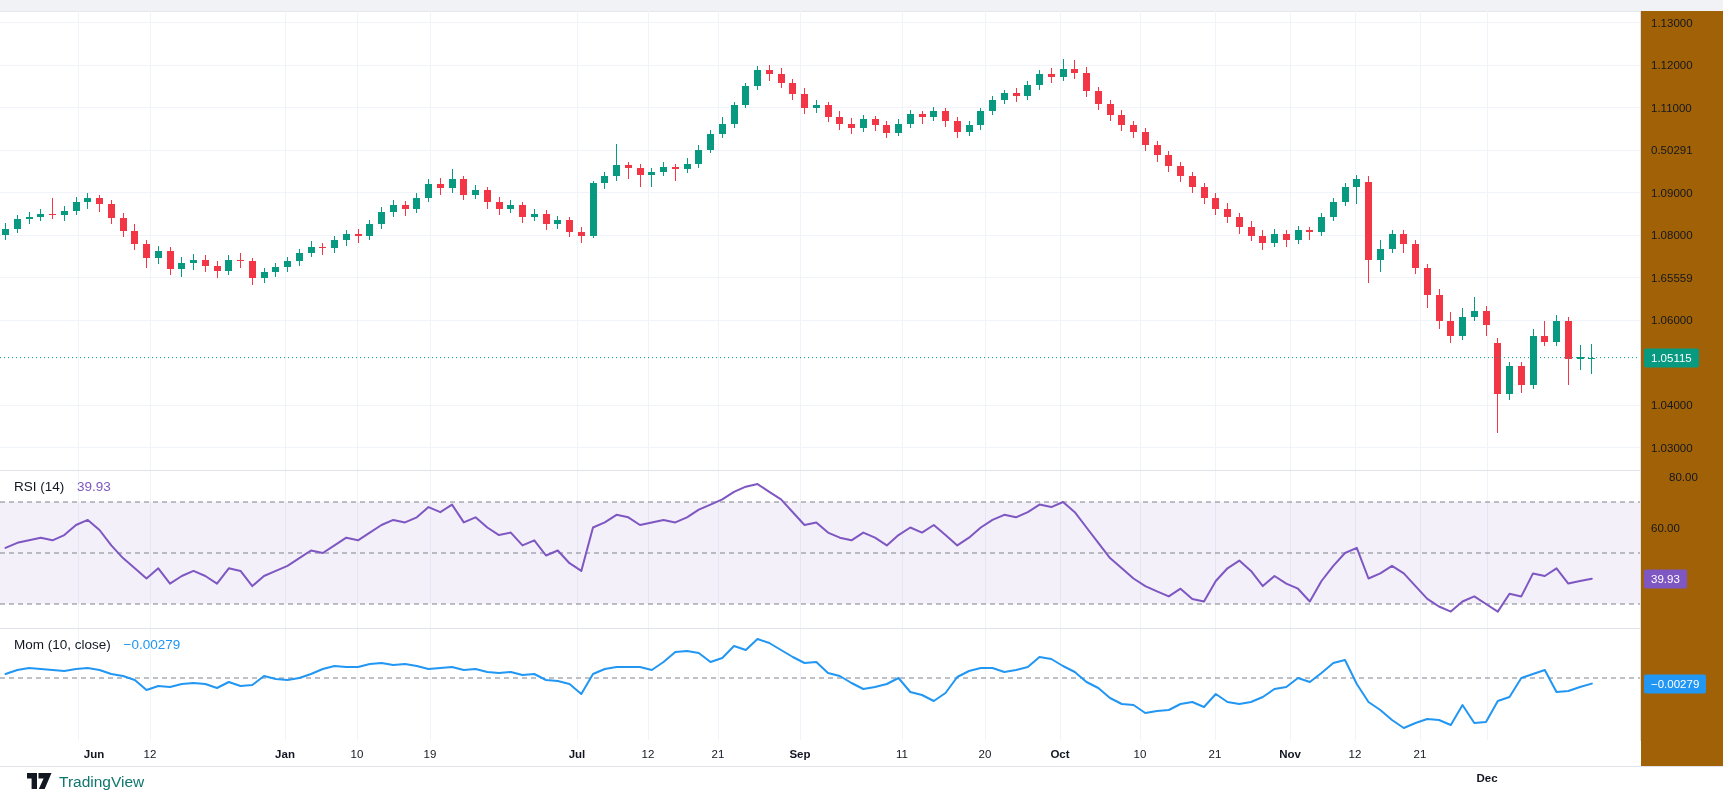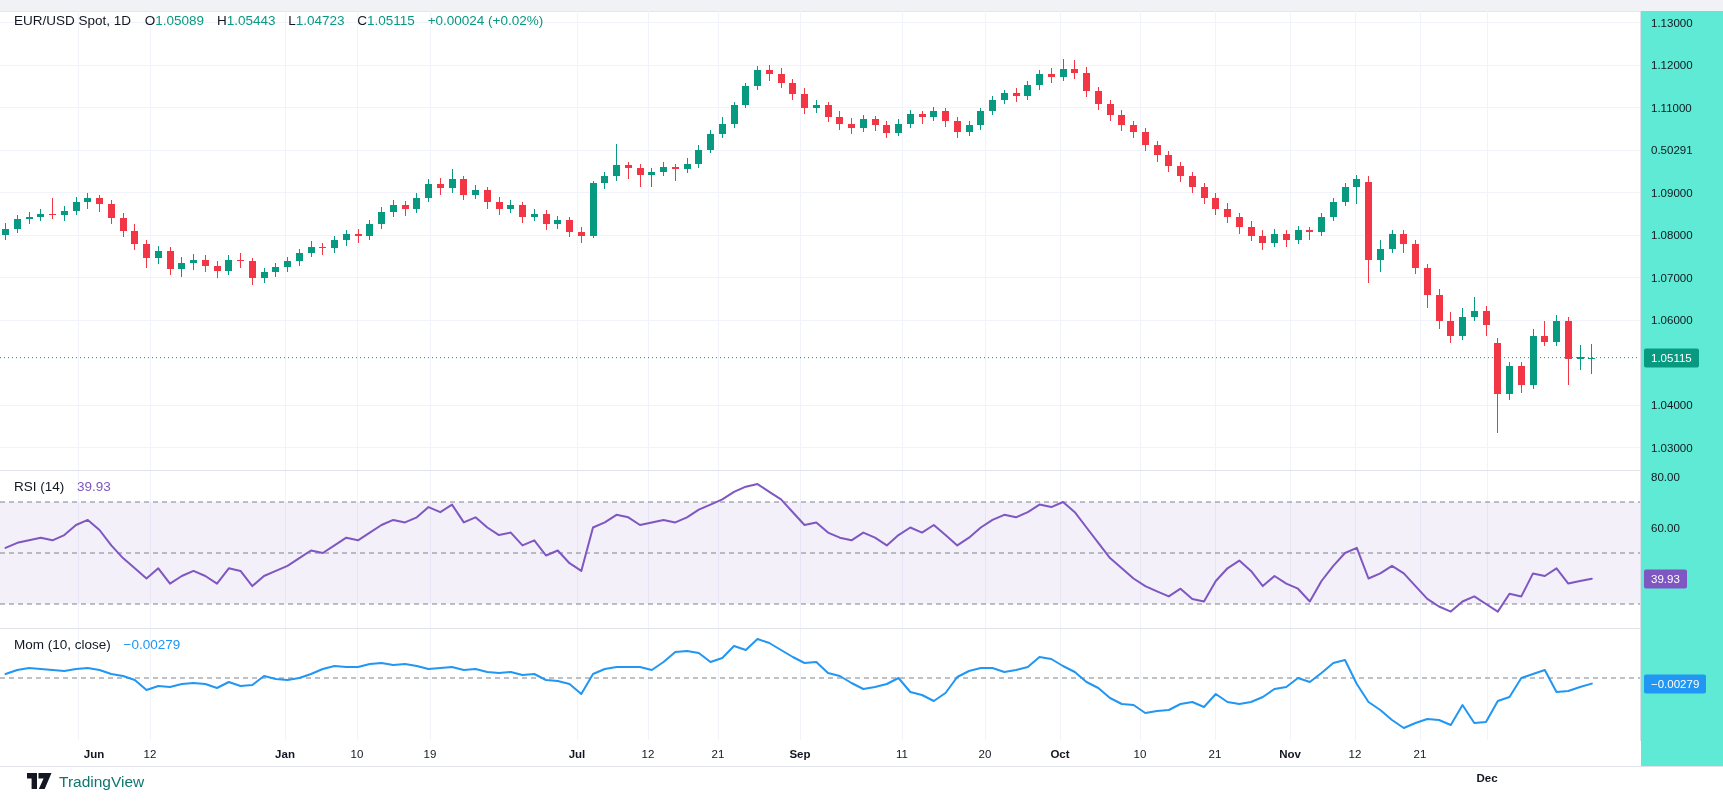"EUR/USD Spot, 1D O1.05089 H1.05443" div.legend { html: <div> <span>EUR/USD Spot, 1D</span> <span>O</span><span>1.05089</span> <span>H</span><span>1.05443</span> <span>L</span><span>1.04723</span> <span>C</span><span>1.05115</span> <span>+0.00024 (+0.02%)</span> </div> -> none }
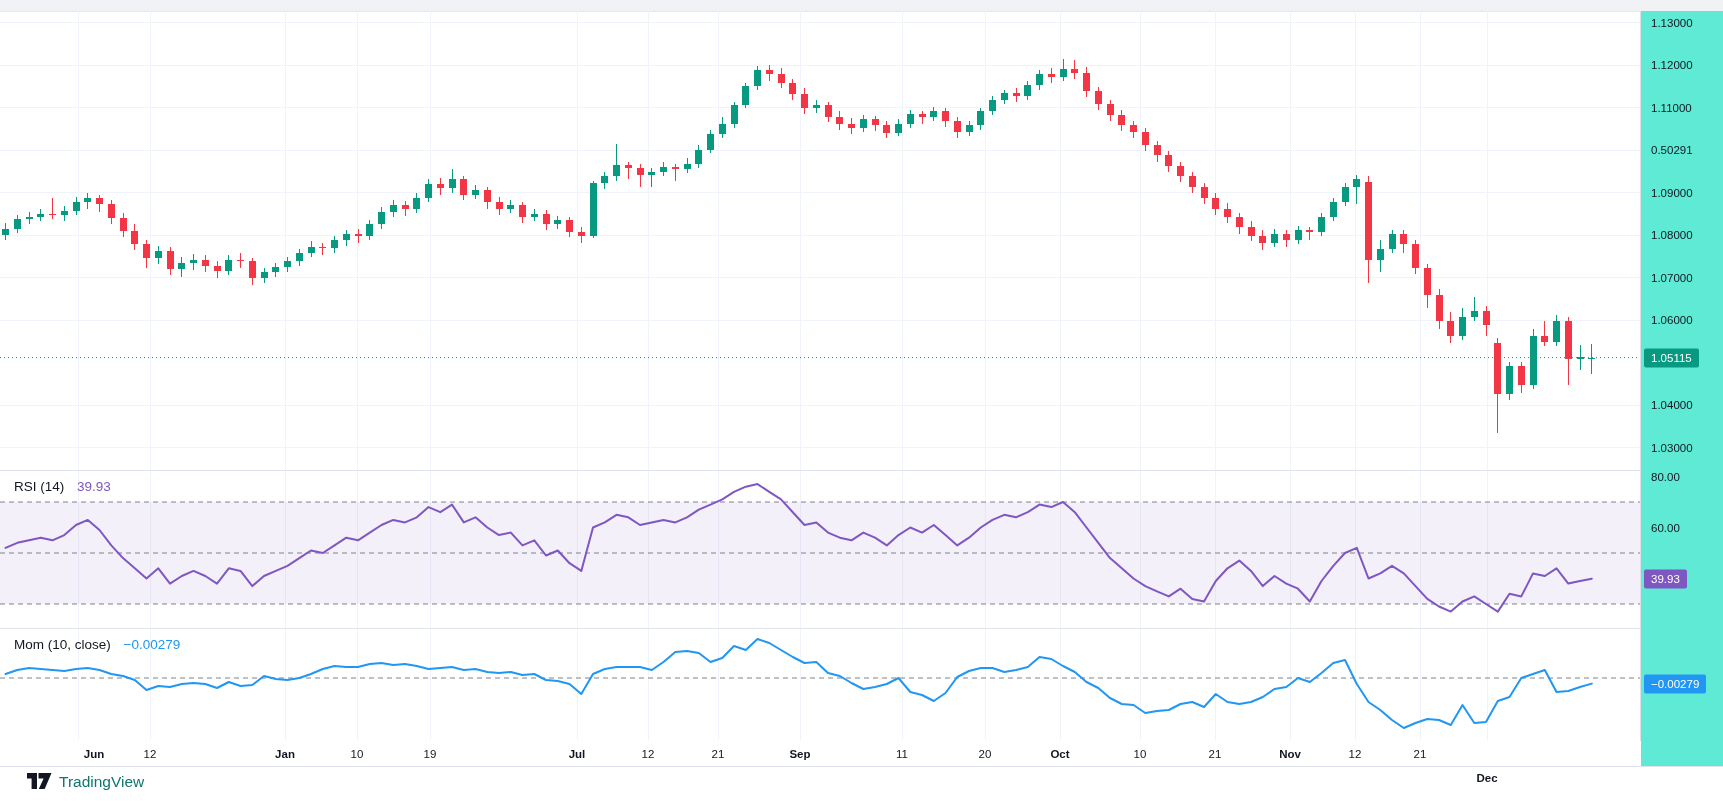"1.13000" .axis-area { background: #5eead4 -> #a16207 }
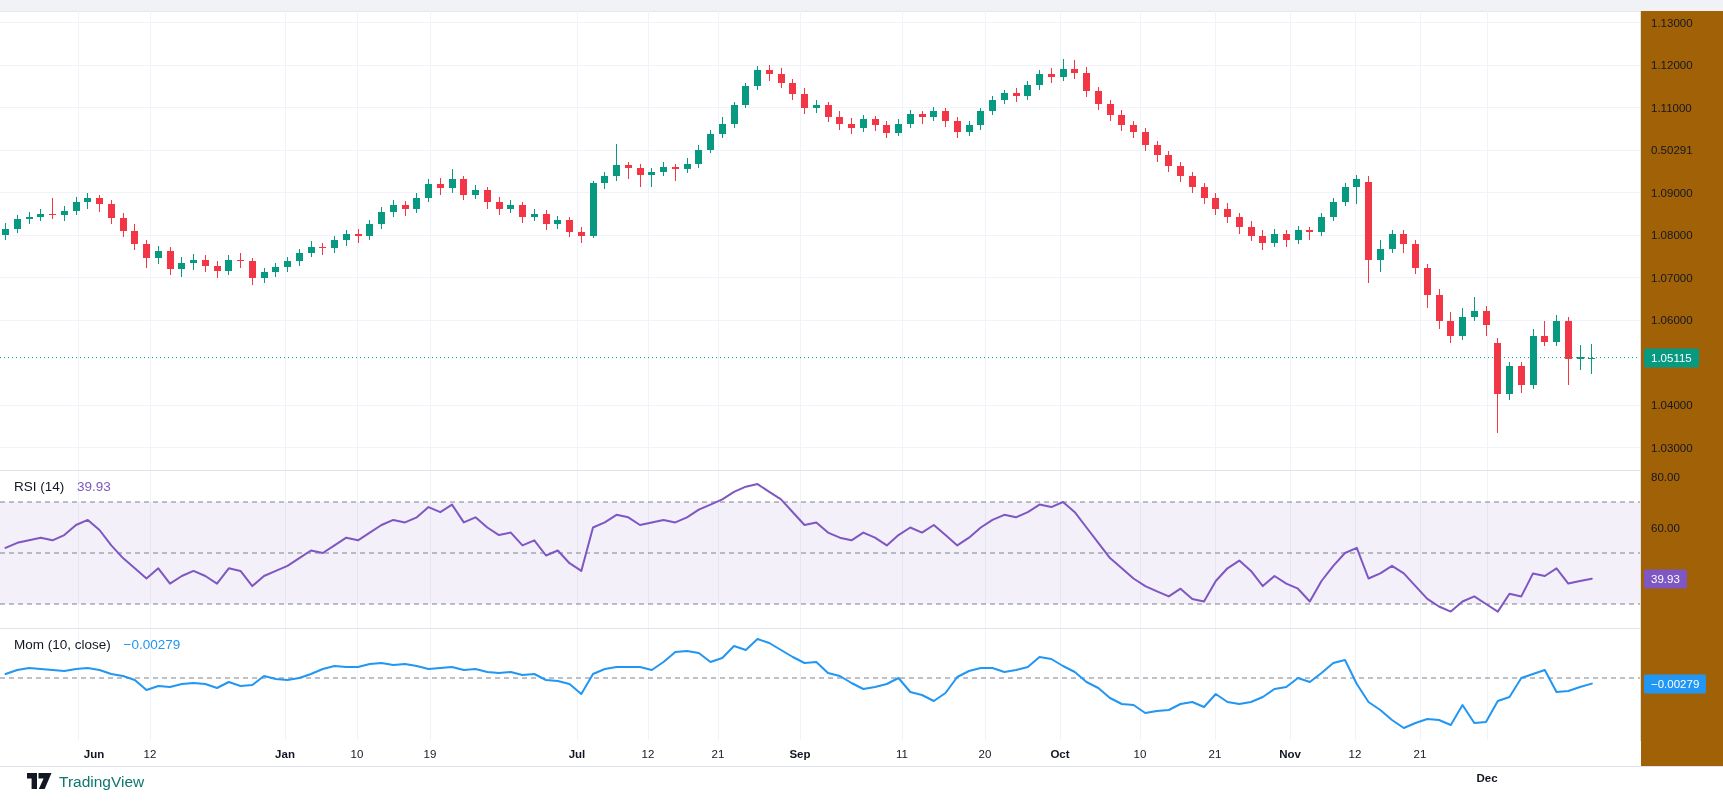"1.07000" div.axis-label { text: 1.07000 -> 1.65559 }
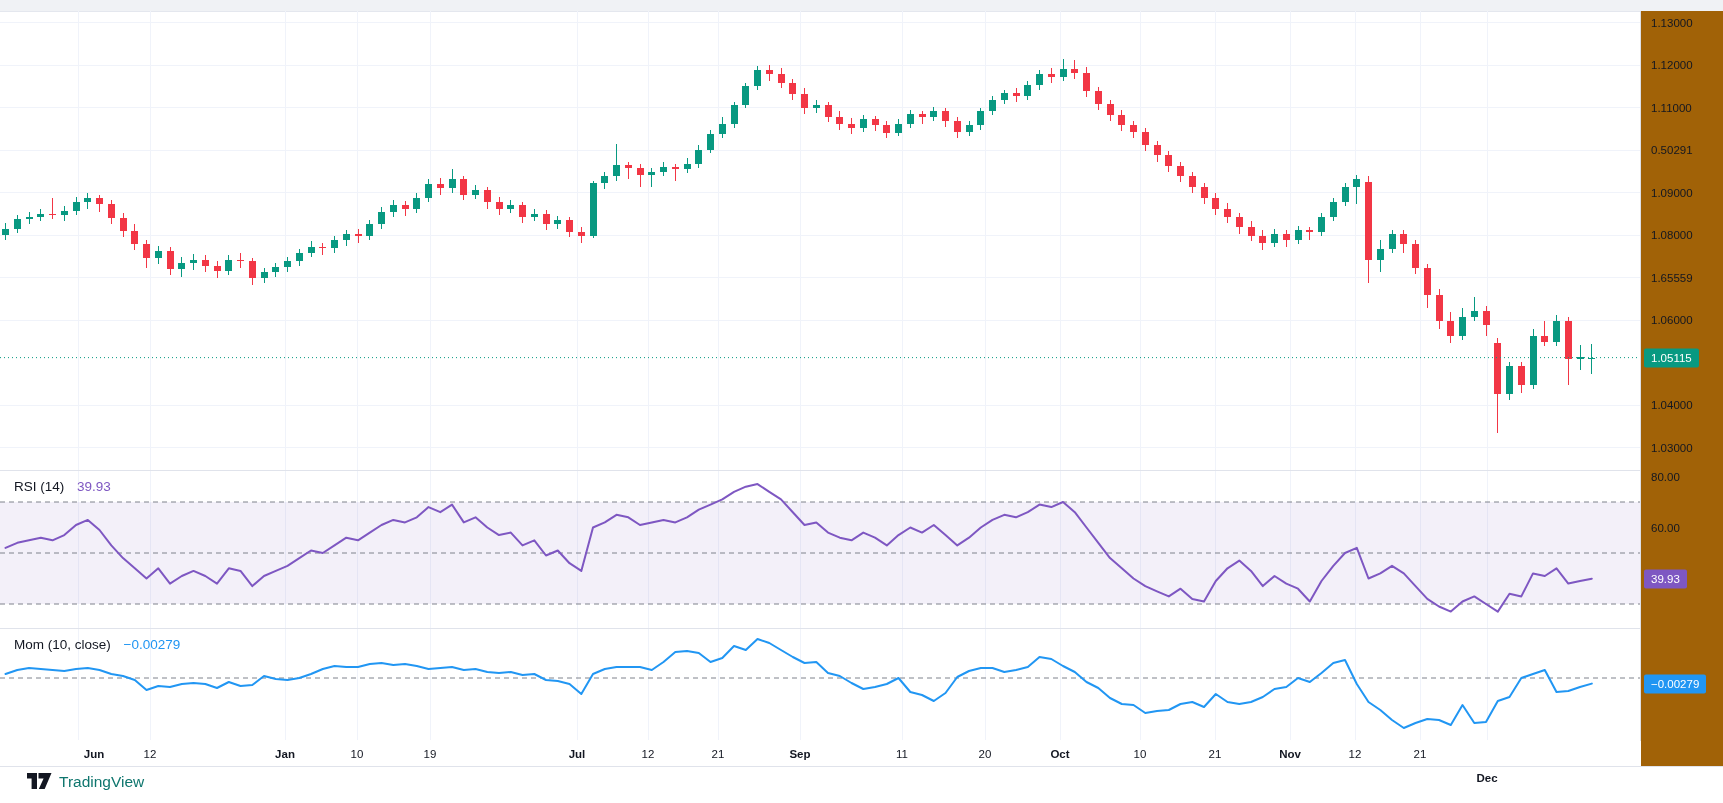"80.00" div.axis-label { margin-left: none -> 18px }
